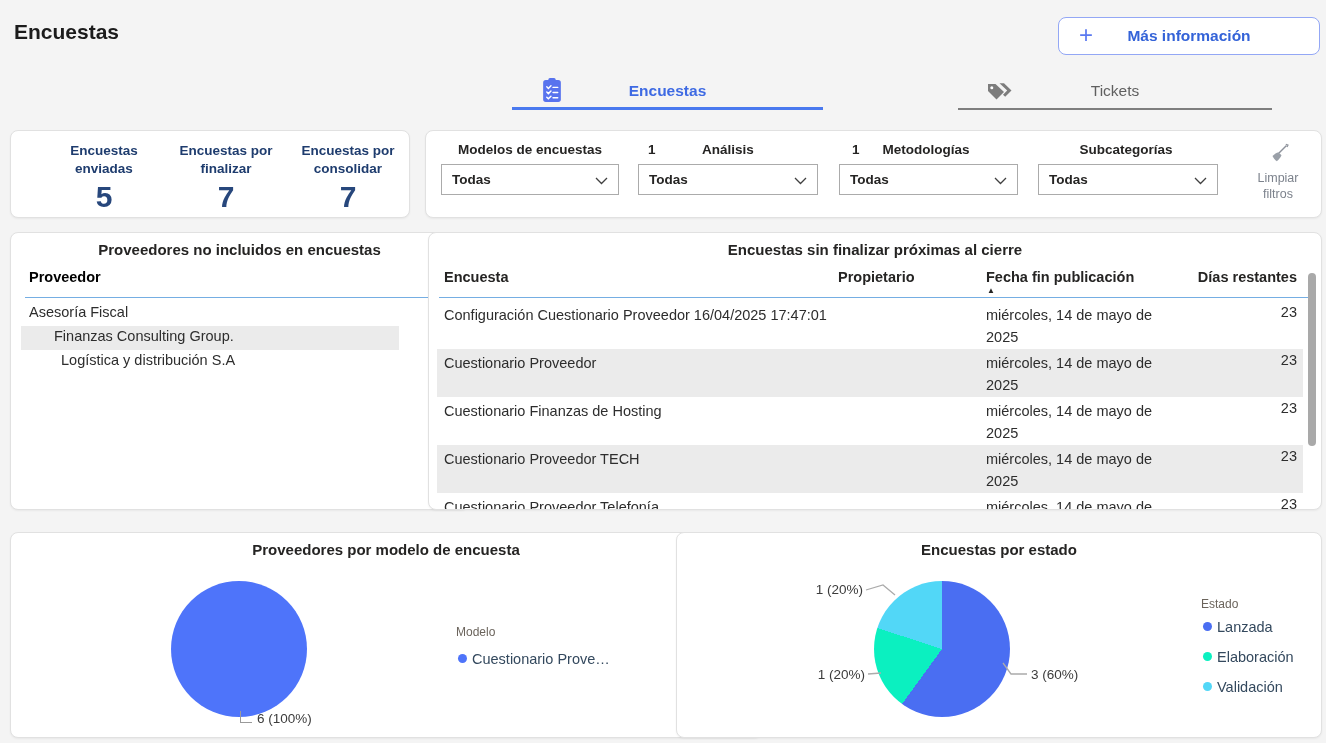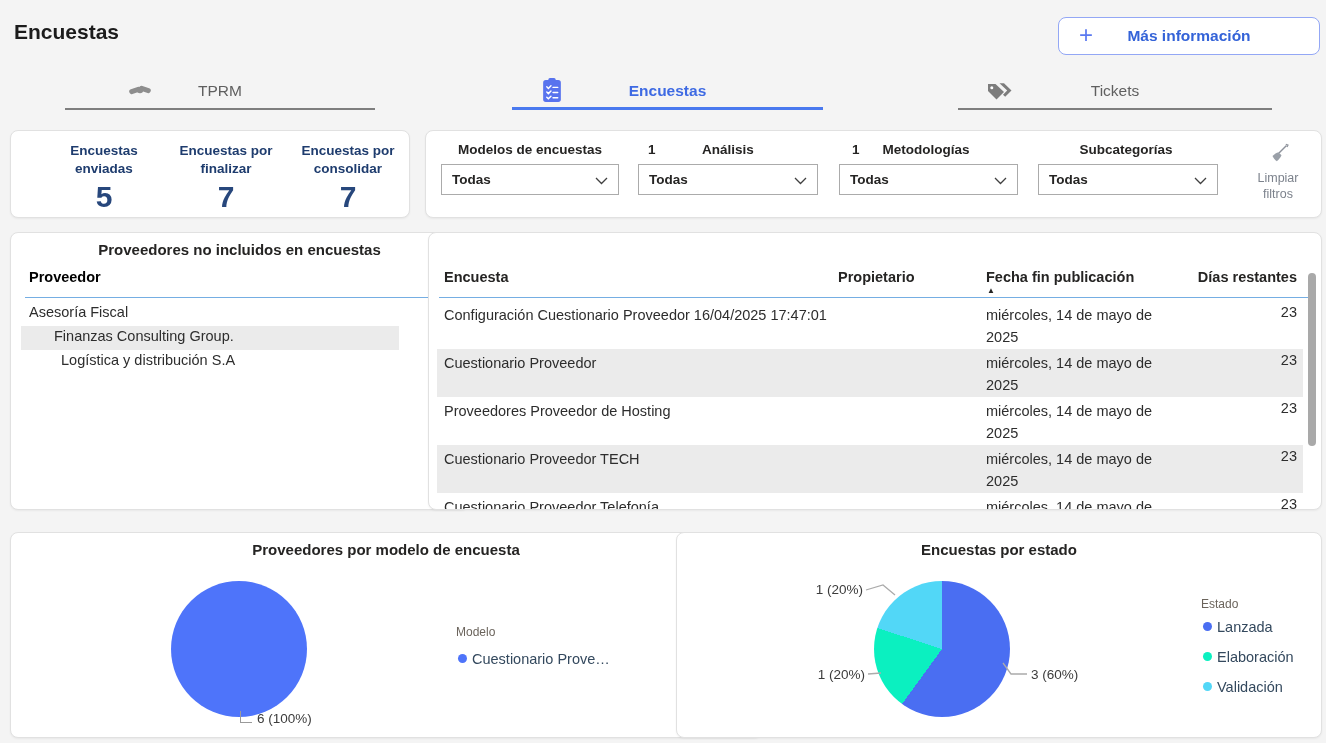"TPRM" div.tab { html: <div> <span> <svg> <g> <rect></rect> <rect></rect> <circle></circle> </g> </svg> </span> <span>TPRM</span> </div> -> none }
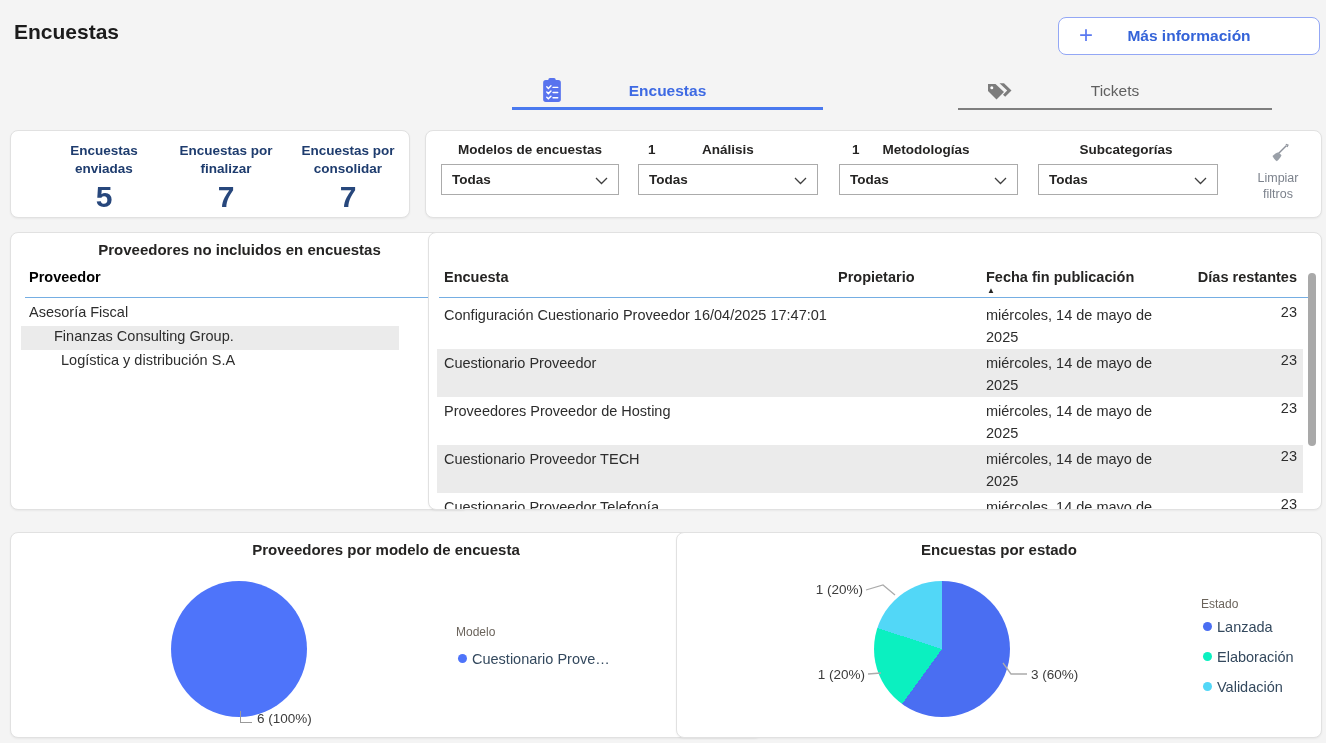"Encuestas sin finalizar próximas al" div.panel-title { html: none -> <div>Encuestas sin finalizar próximas al cierre</div> }
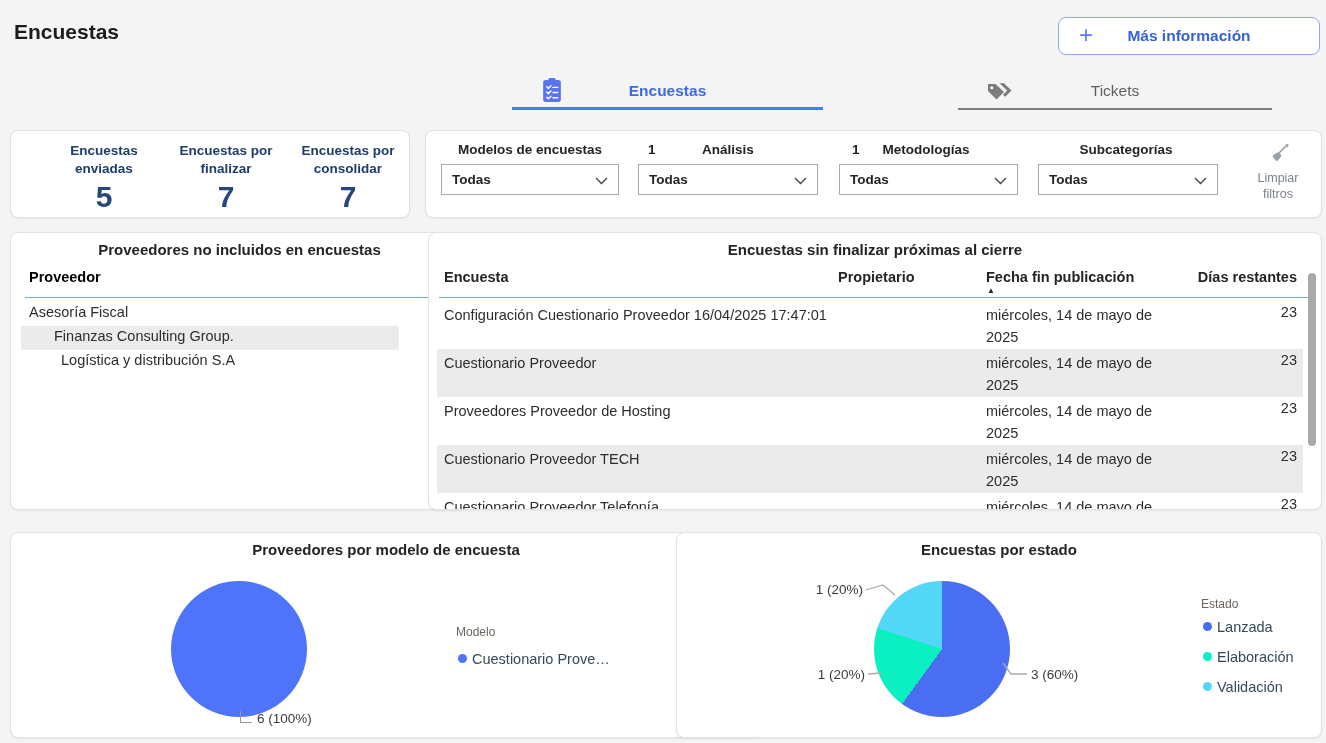"Proveedores Proveedor de Hosting" div.c-enc { text: Proveedores Proveedor -> Cuestionario Finanzas }
